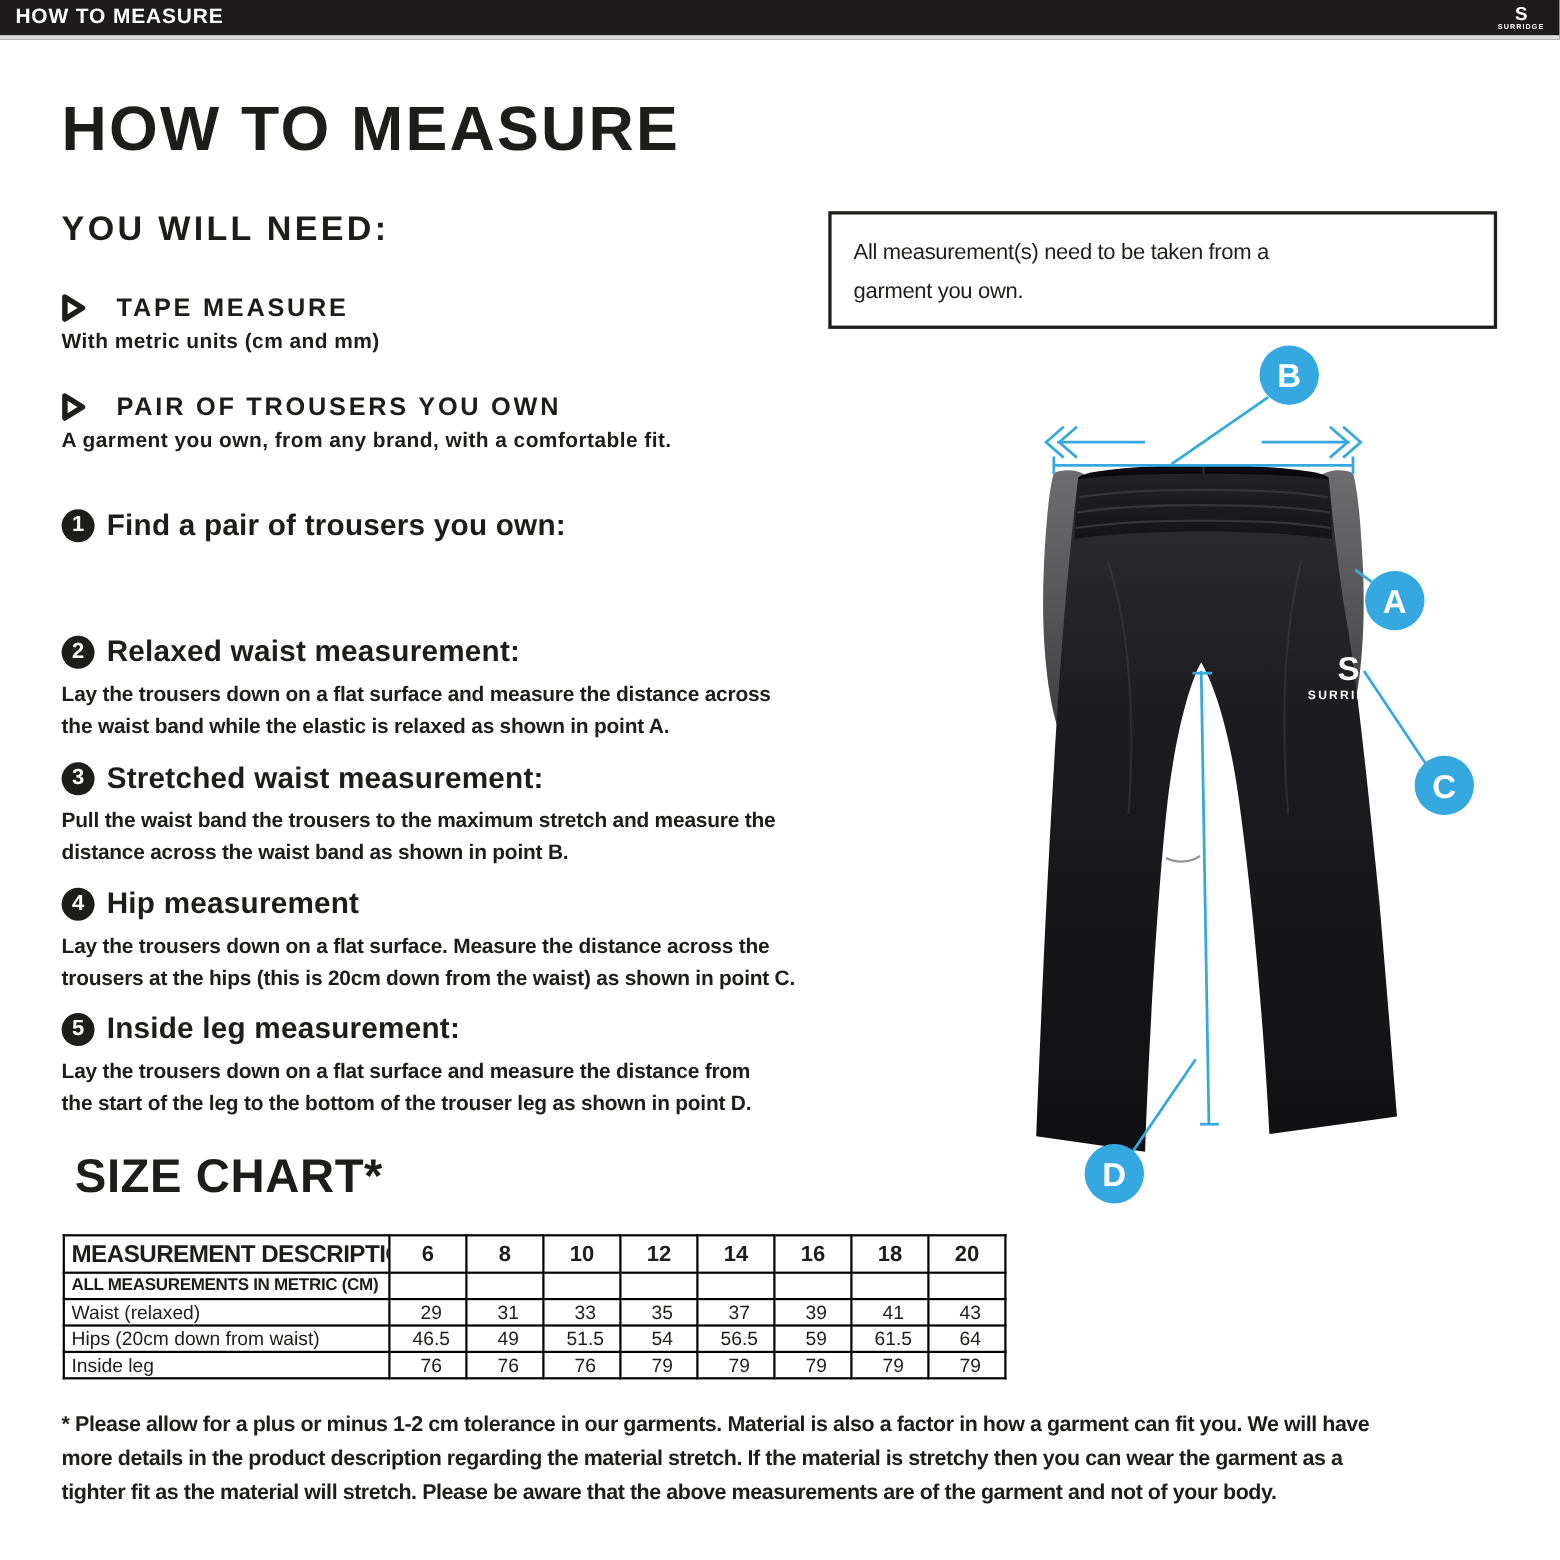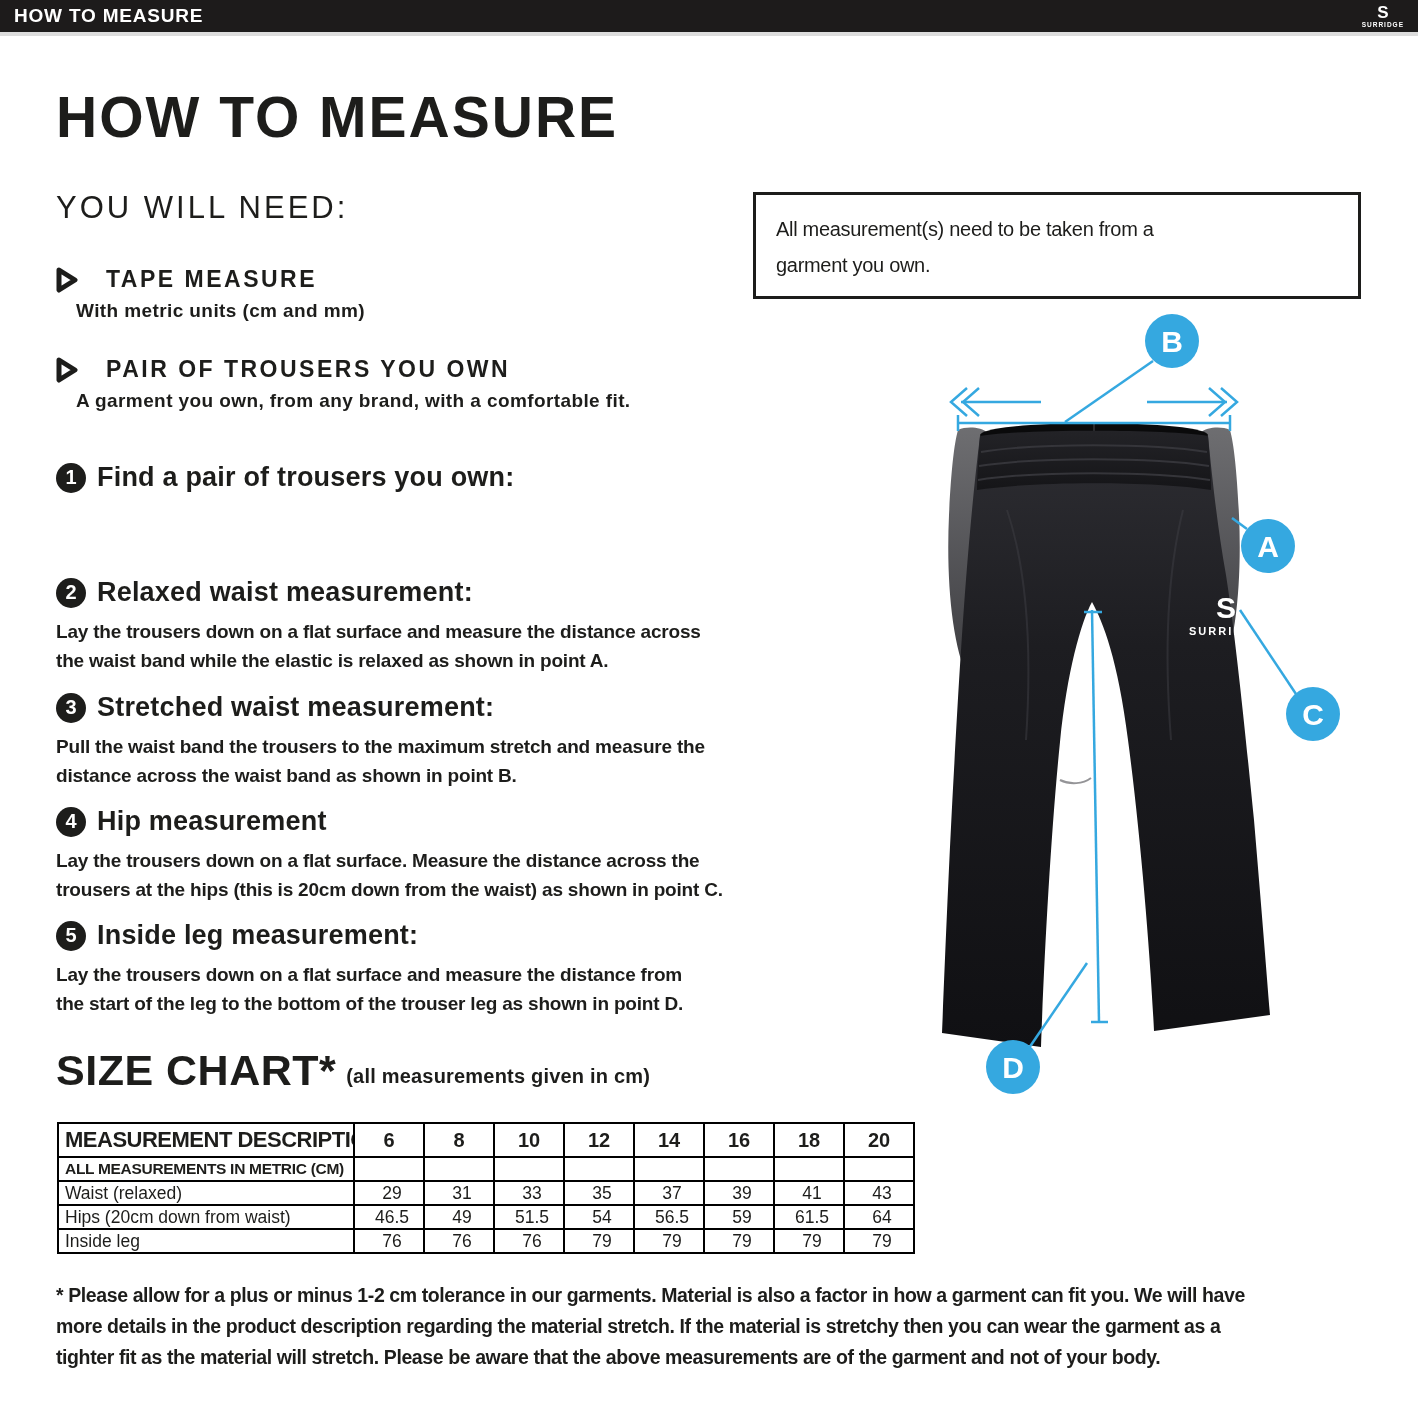"YOU WILL NEED:" .ywn { font-weight: normal -> bold }
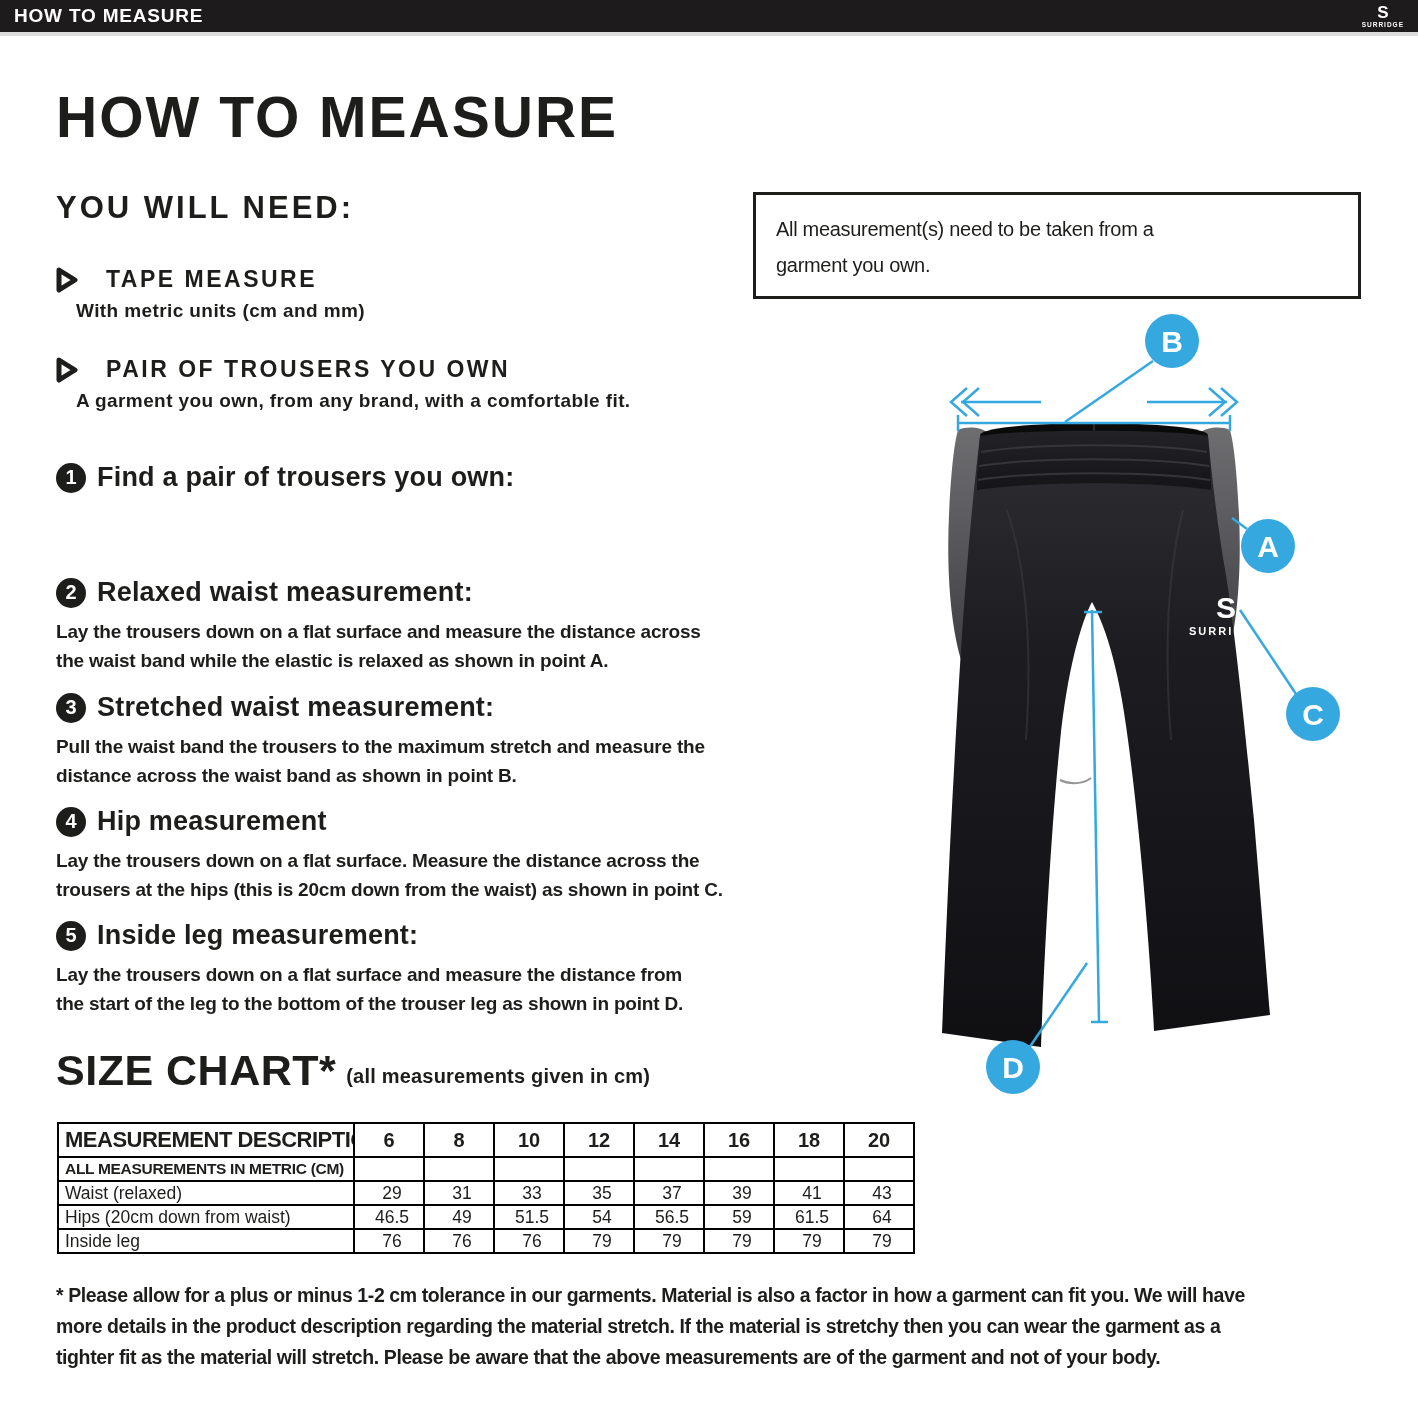"With metric units (cm and" .need-detail { margin-left: 20px -> 0 }
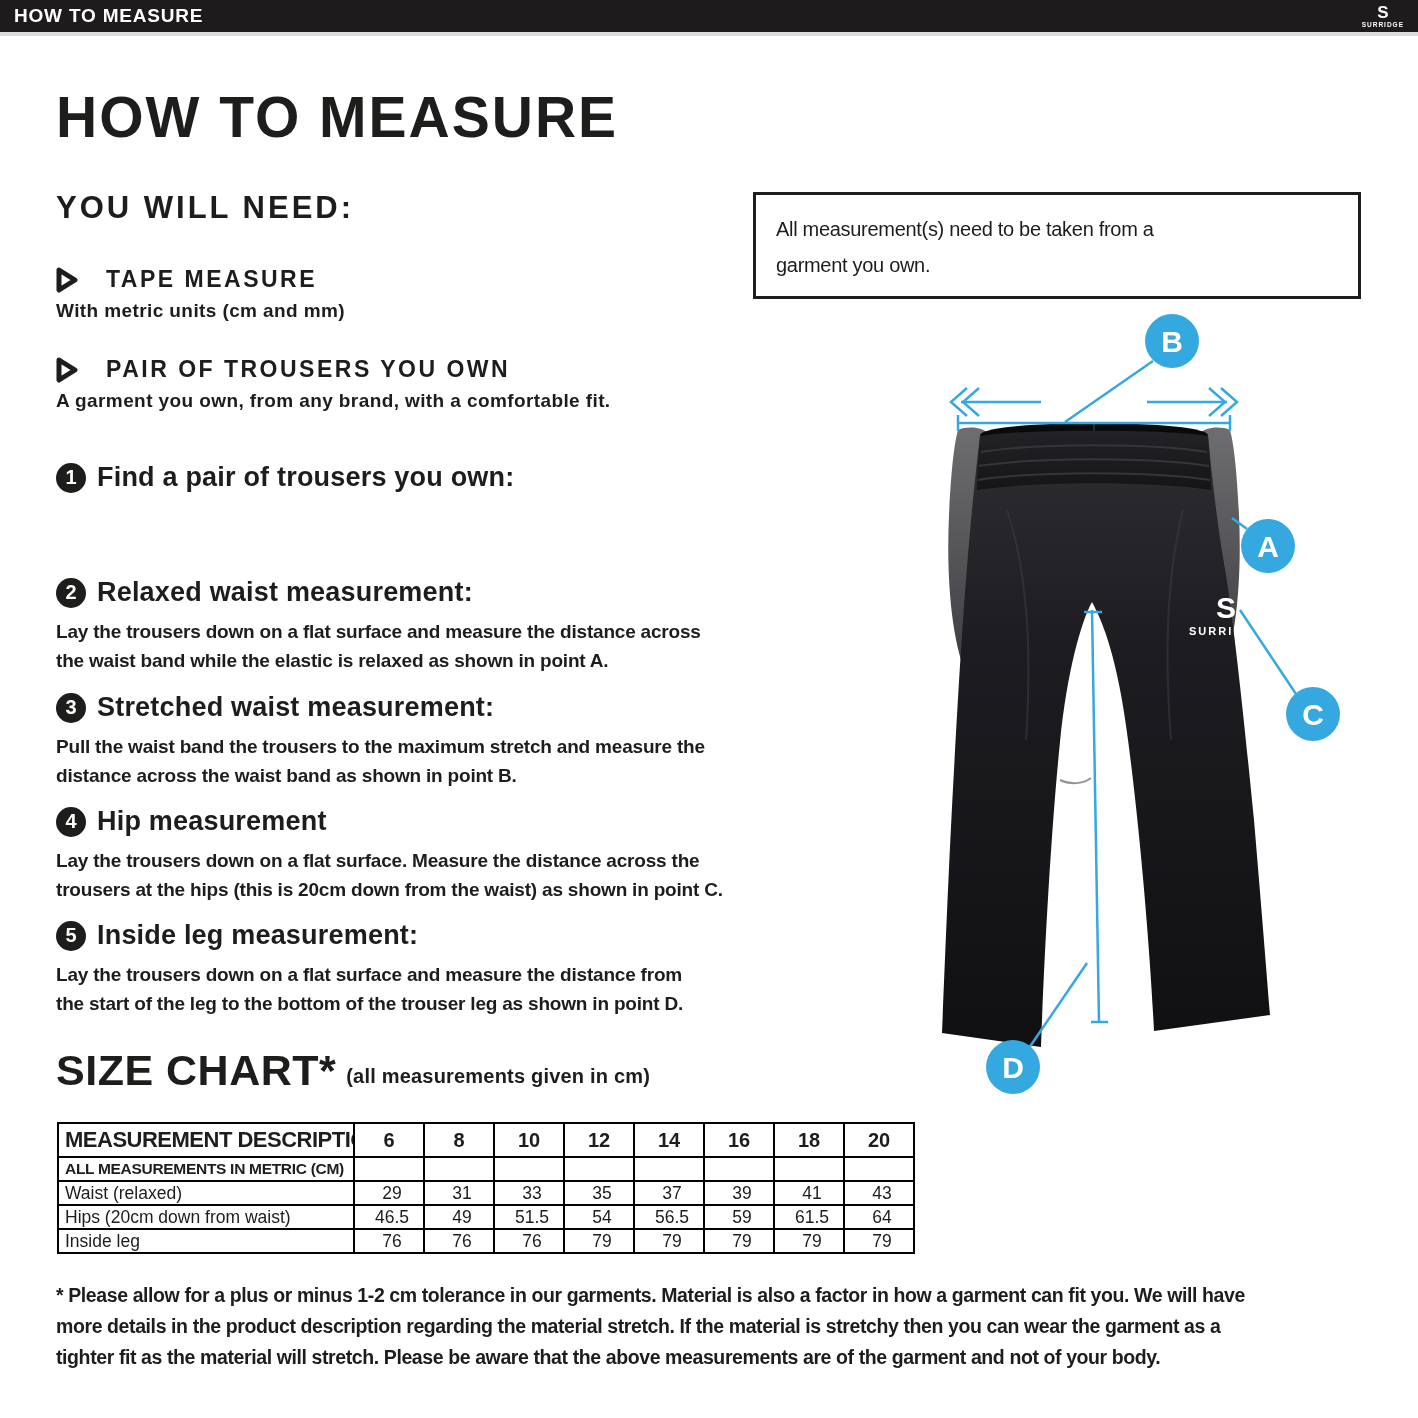"SIZE CHART*" .sc-title { margin-left: none -> 12px }
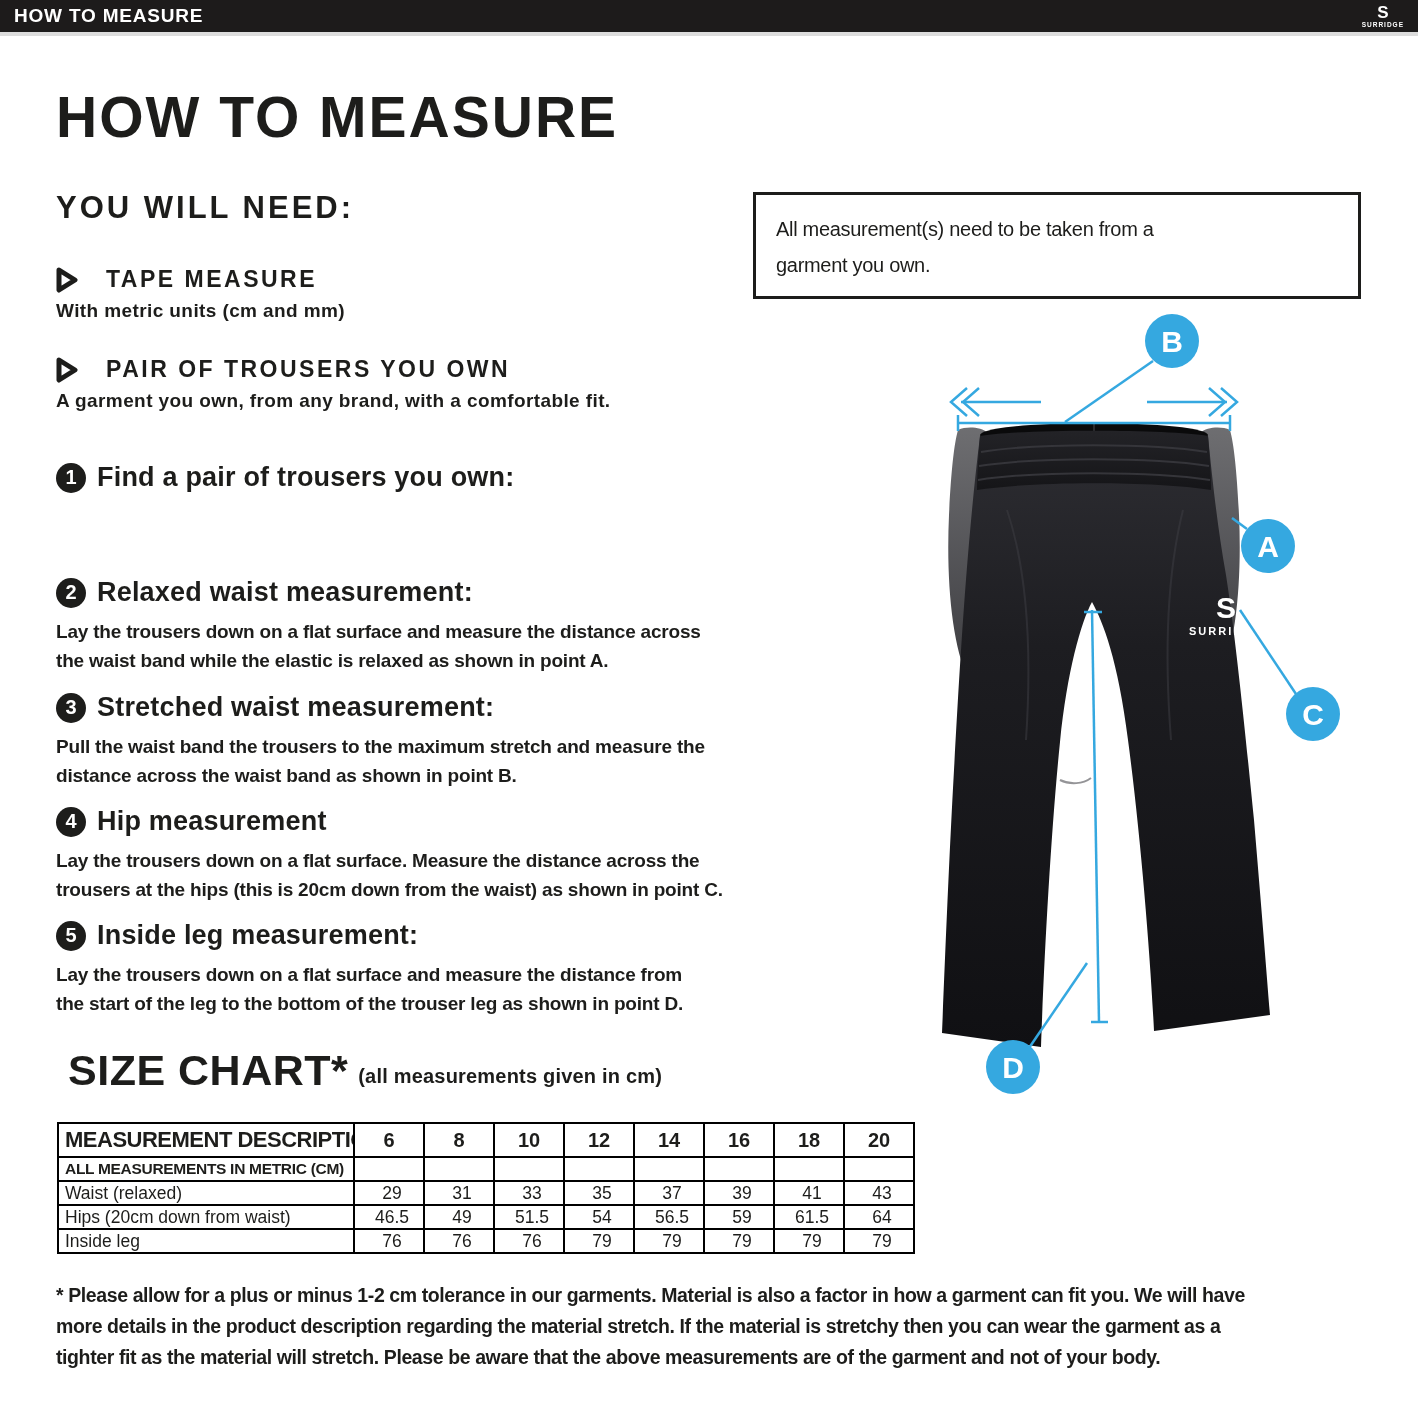"(all measurements given in cm)" span.sc-sub { html: <span>(all measurements given in cm)</span> -> none }
